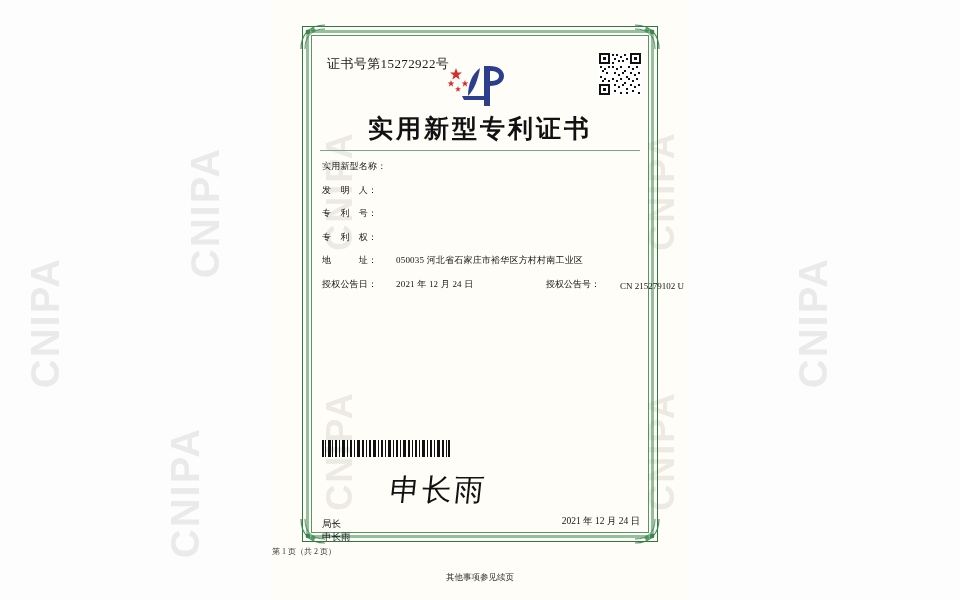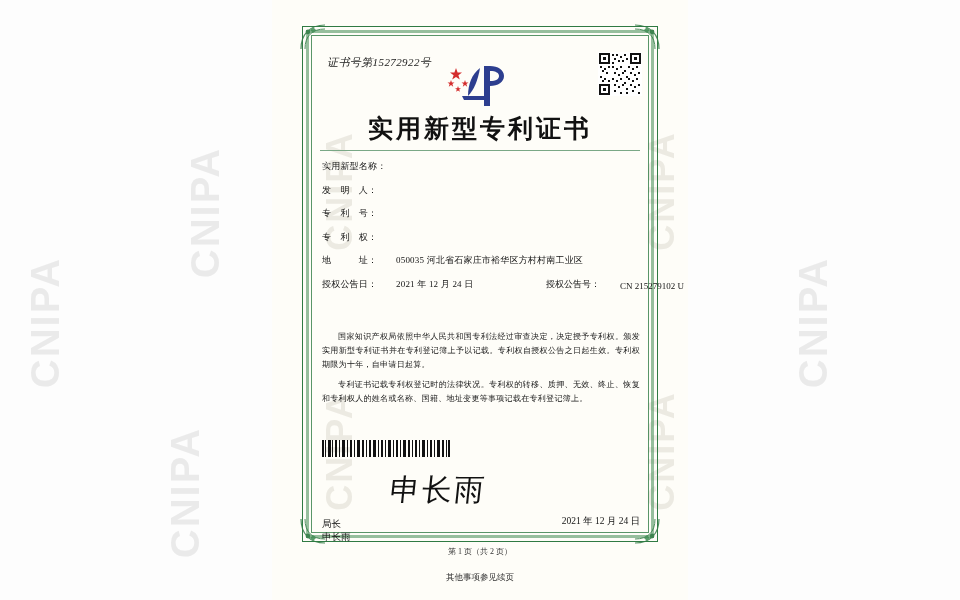"证书号第15272922号" .cert-no { font-size: 11px -> 13px; font-style: italic -> none }
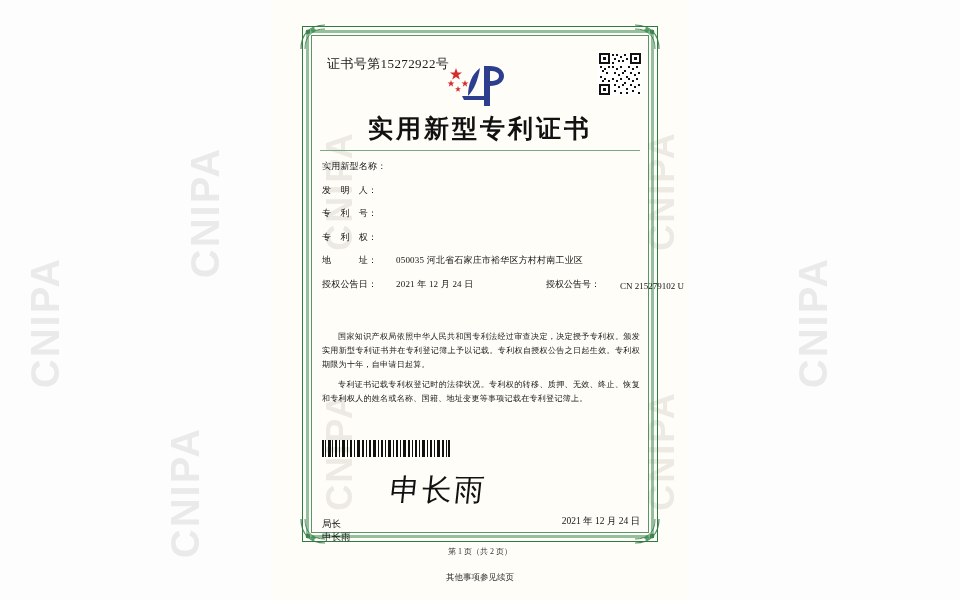"国家知识产权局依照中华人民共和国专利法经过审查决定，决定授予专利权。颁发实用新型" div.paras { html: <div> <p>国家知识产权局依照中华人民共和国专利法经过审查决定，决定授予专利权。颁发实用新型专利证书并在专利登记簿上予以记载。专利权自授权公告之日起生效。专利权期限为十年，自申请日起算。</p> <p>专利证书记载专利权登记时的法律状况。专利权的转移、质押、无效、终止、恢复和专利权人的姓名或名称、国籍、地址变更等事项记载在专利登记簿上。</p> </div> -> none }
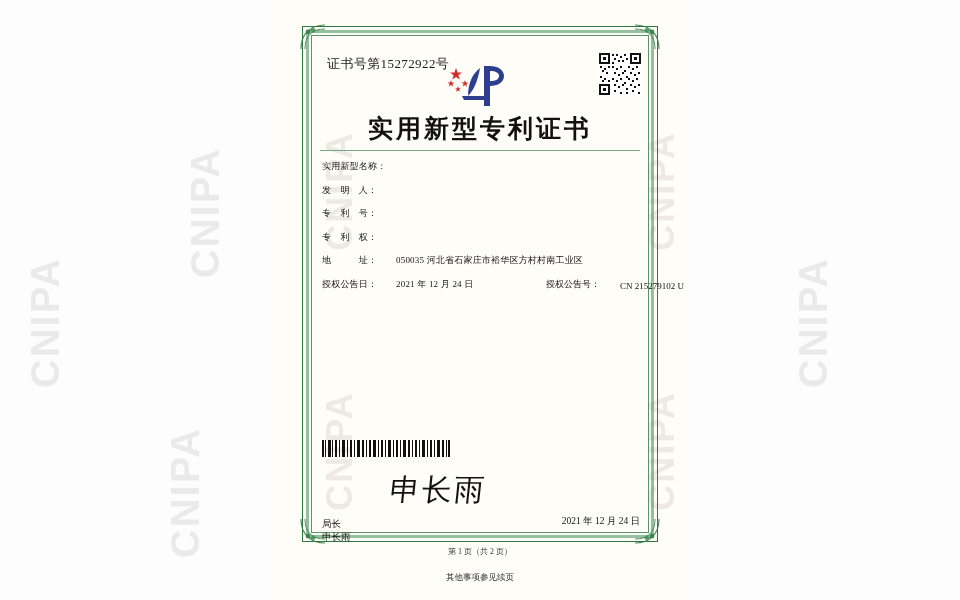"第 1 页（共 2 页）" .page-no { text-align: center -> left }
